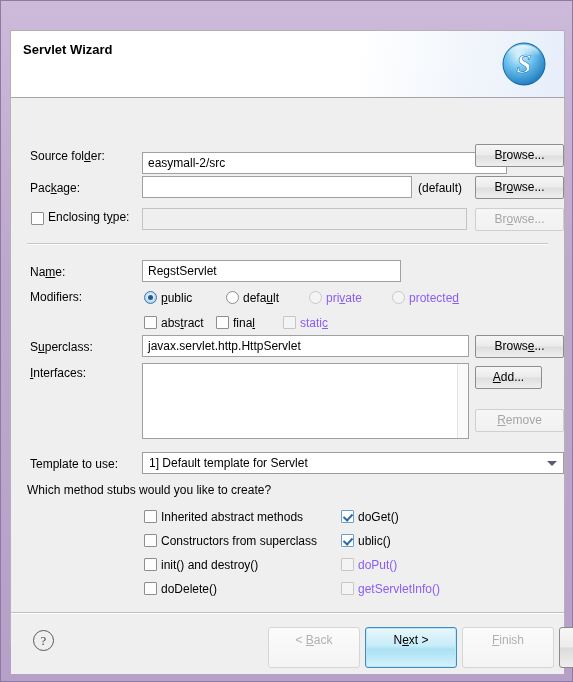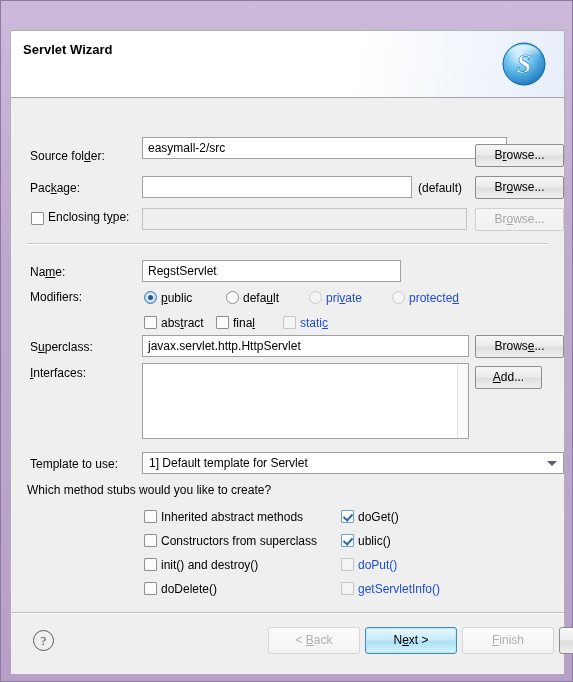"easymall-2/src" div.fld { top: 39px -> 54px }
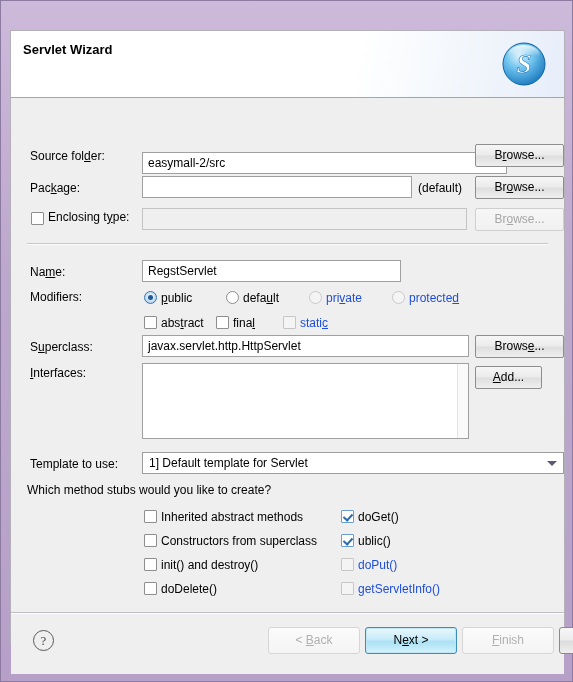"private" .chk-item.dis .t { color: #1d4ed8 -> #8b5cf6 }
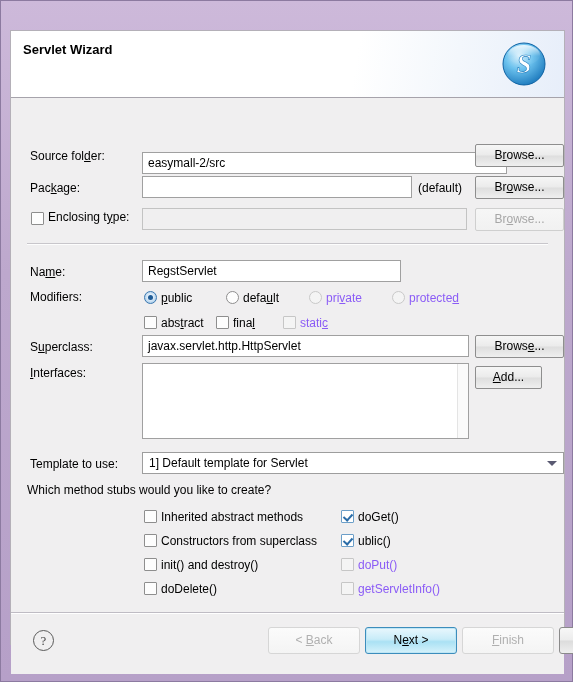"Remove" div.btn { html: none -> <div><span></span><u>R</u><span>emove</span></div> }
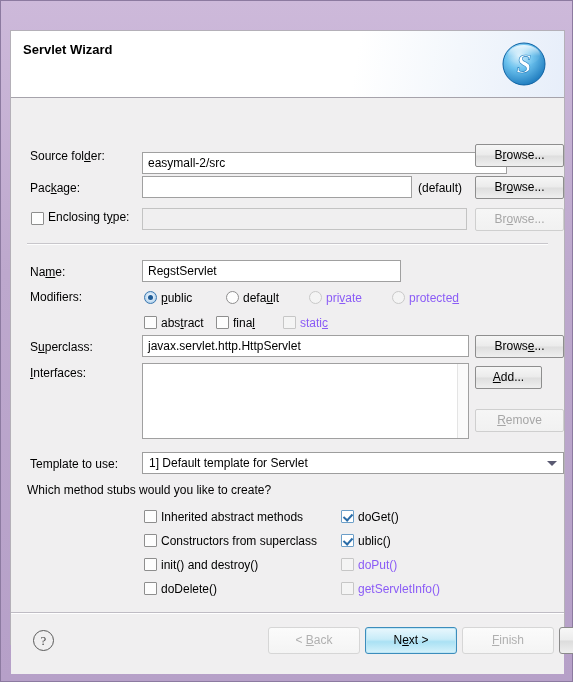"< Back" .fbtn { height: 27px -> 41px }
